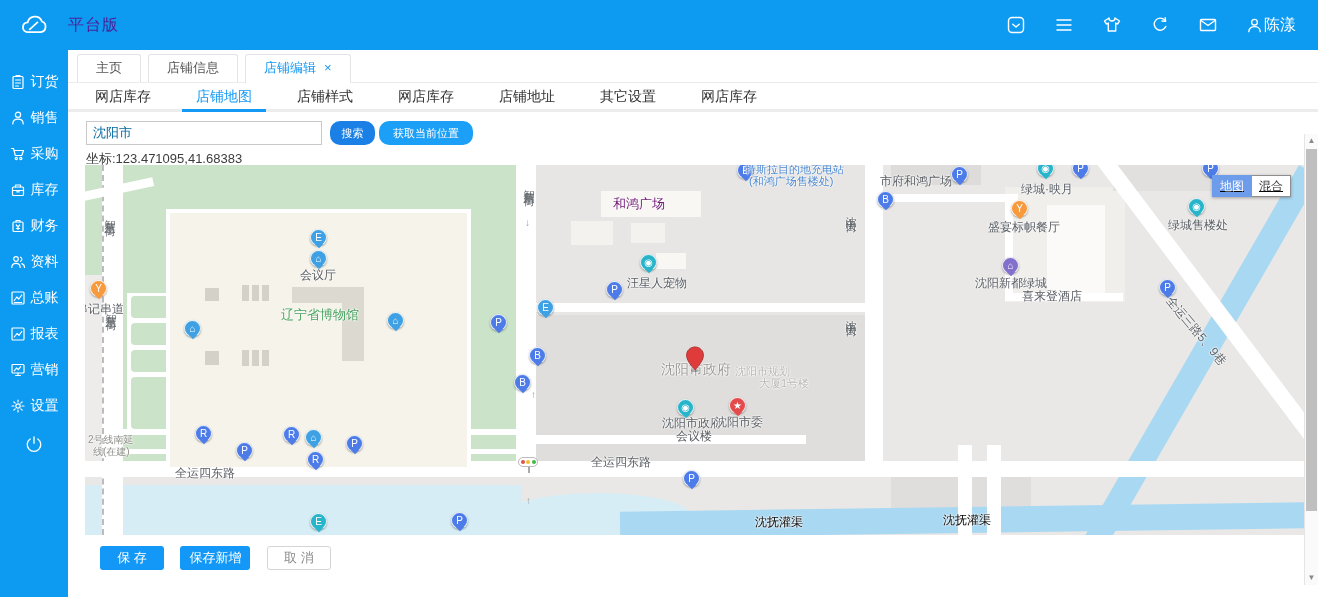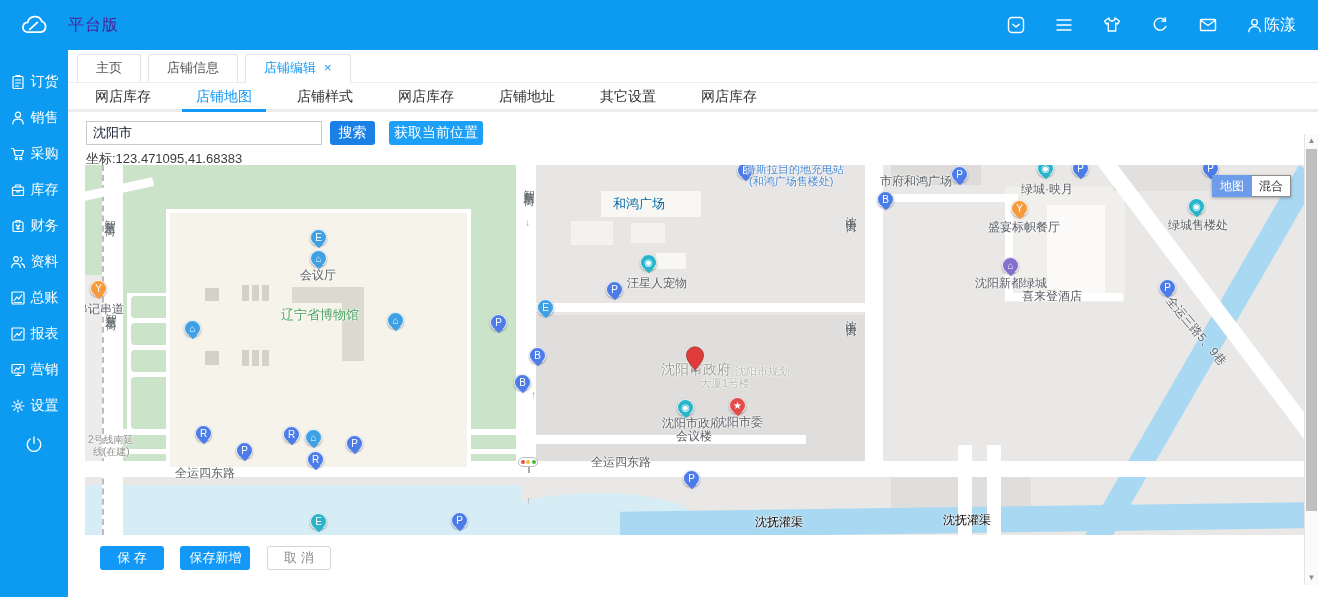"沈阳市" .srch-input { color: #0f172a -> #0369a1 }
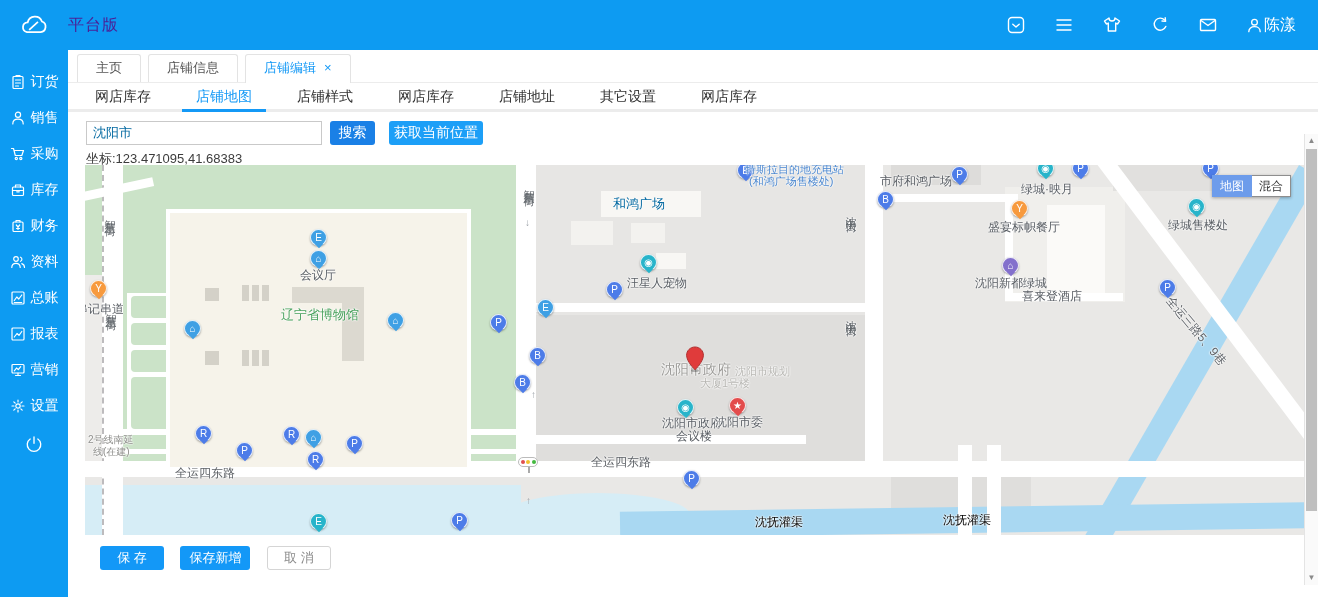"搜索" .btn-blue { border-radius: 3px -> 10px; font-size: 14px -> 11px }
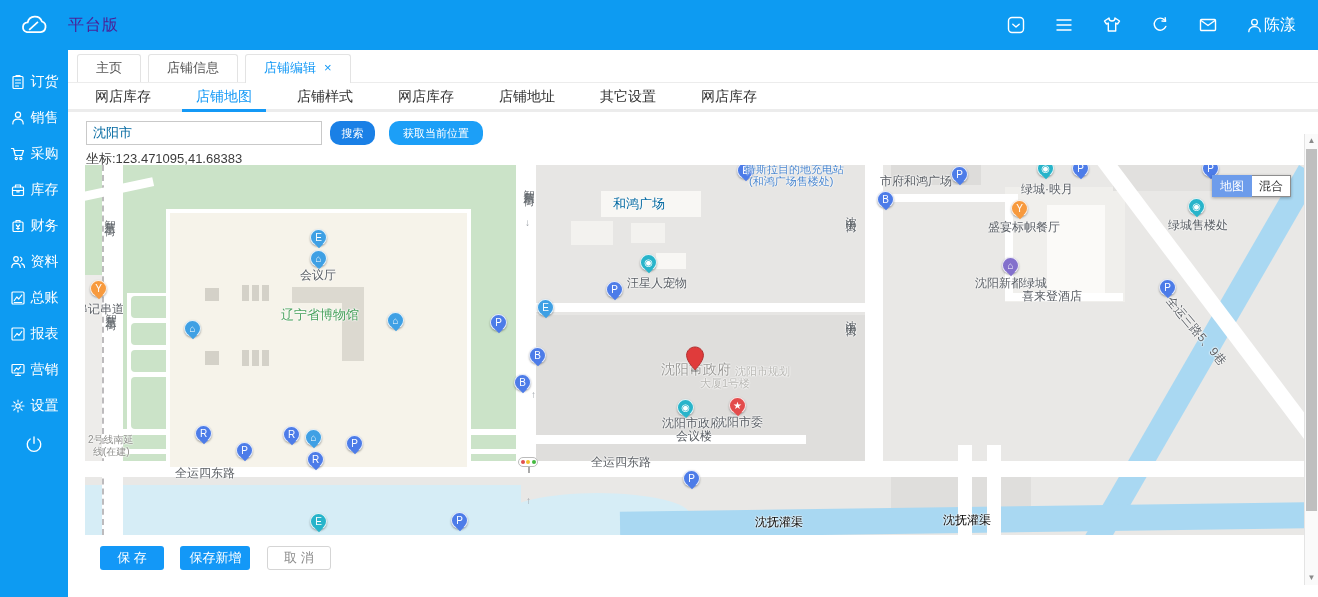"获取当前位置" .btn-locate { margin-left: 14px -> 4px }
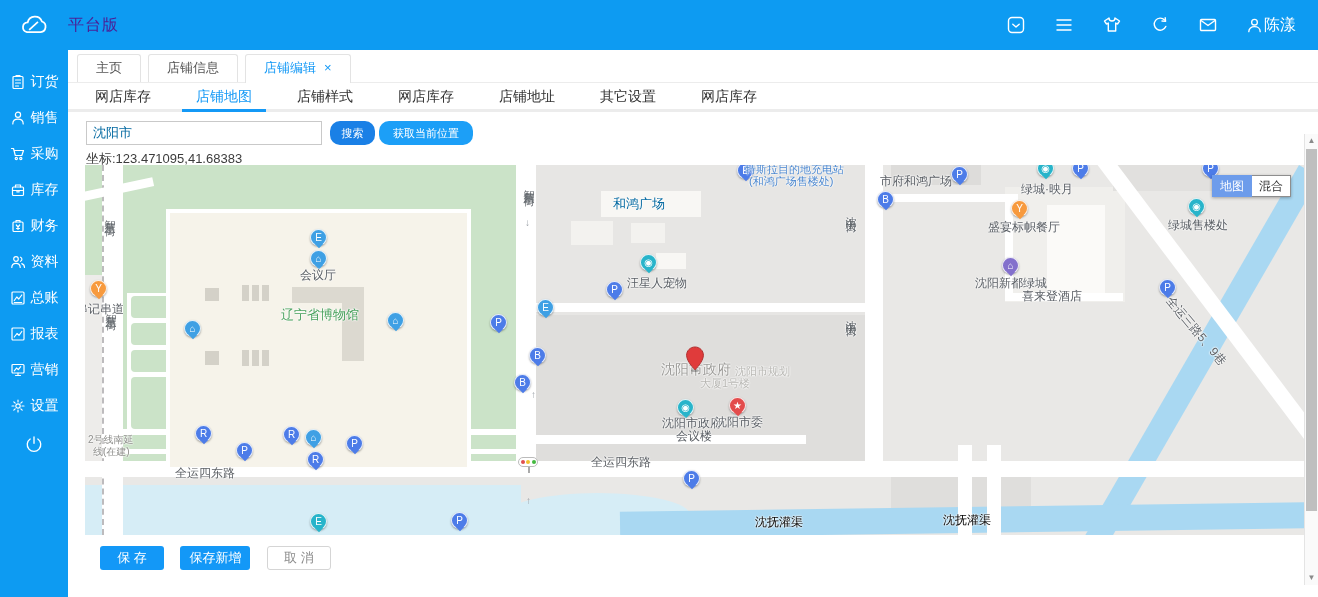"地图" .maptoggle { text-decoration: none -> underline }
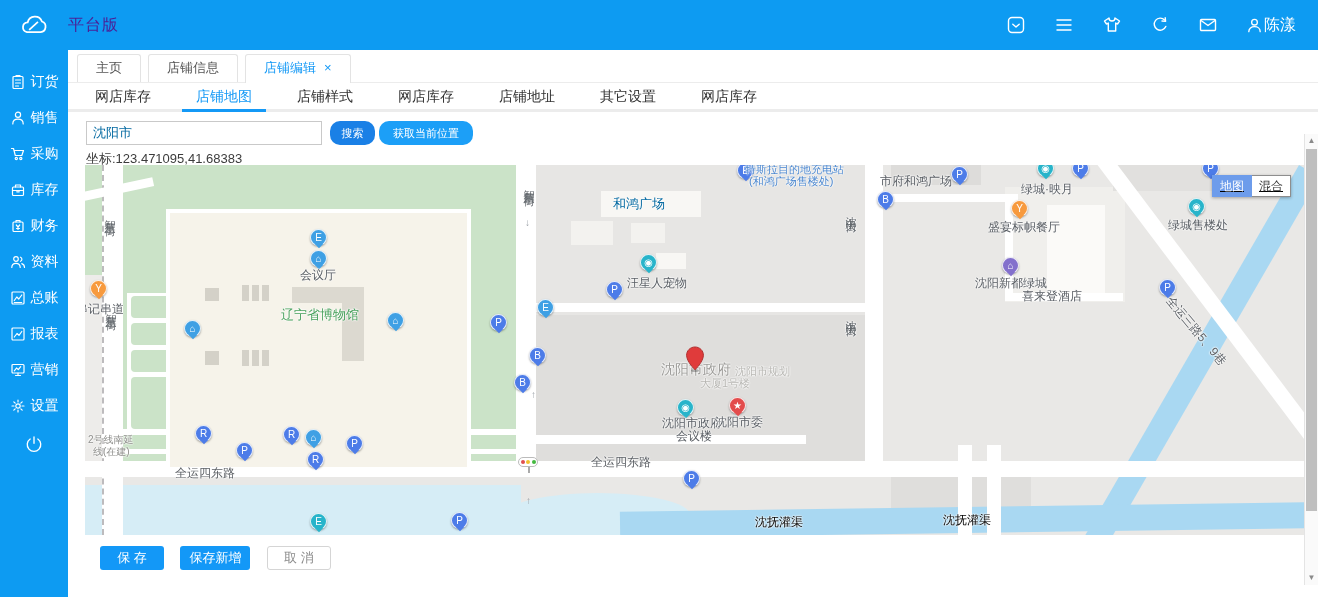"和鸿广场" .mlb.bldg { color: #0369a1 -> #701a75 }
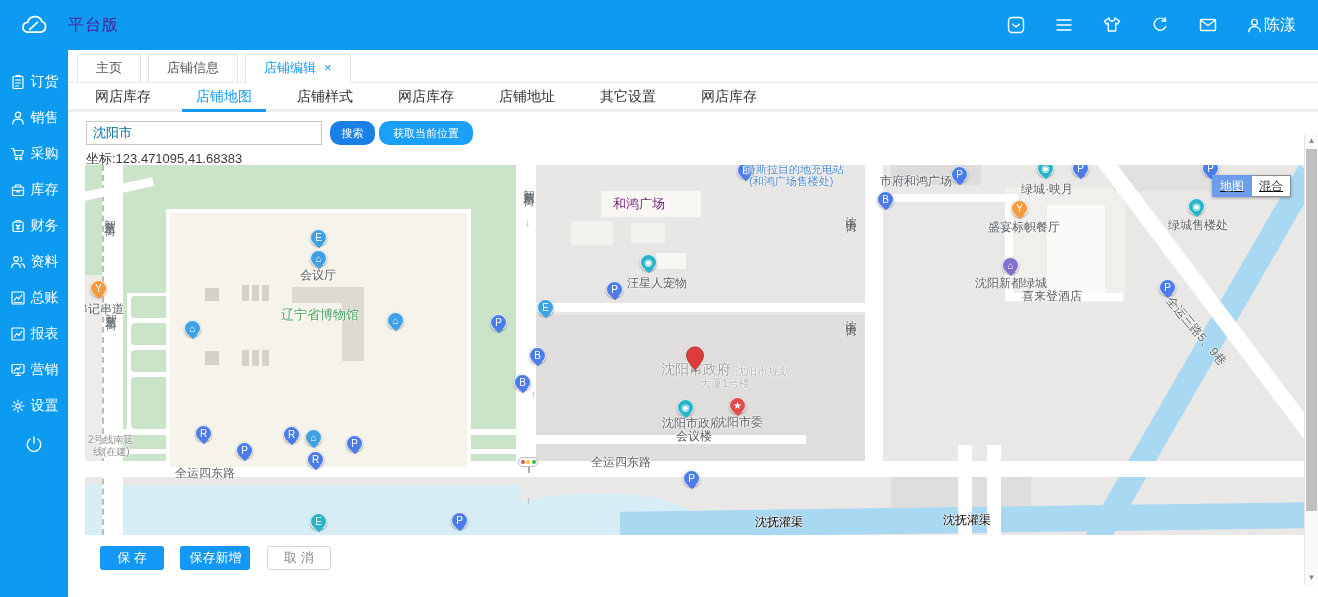"大厦1号楼" div.mlb { left: 615px -> 674px }
